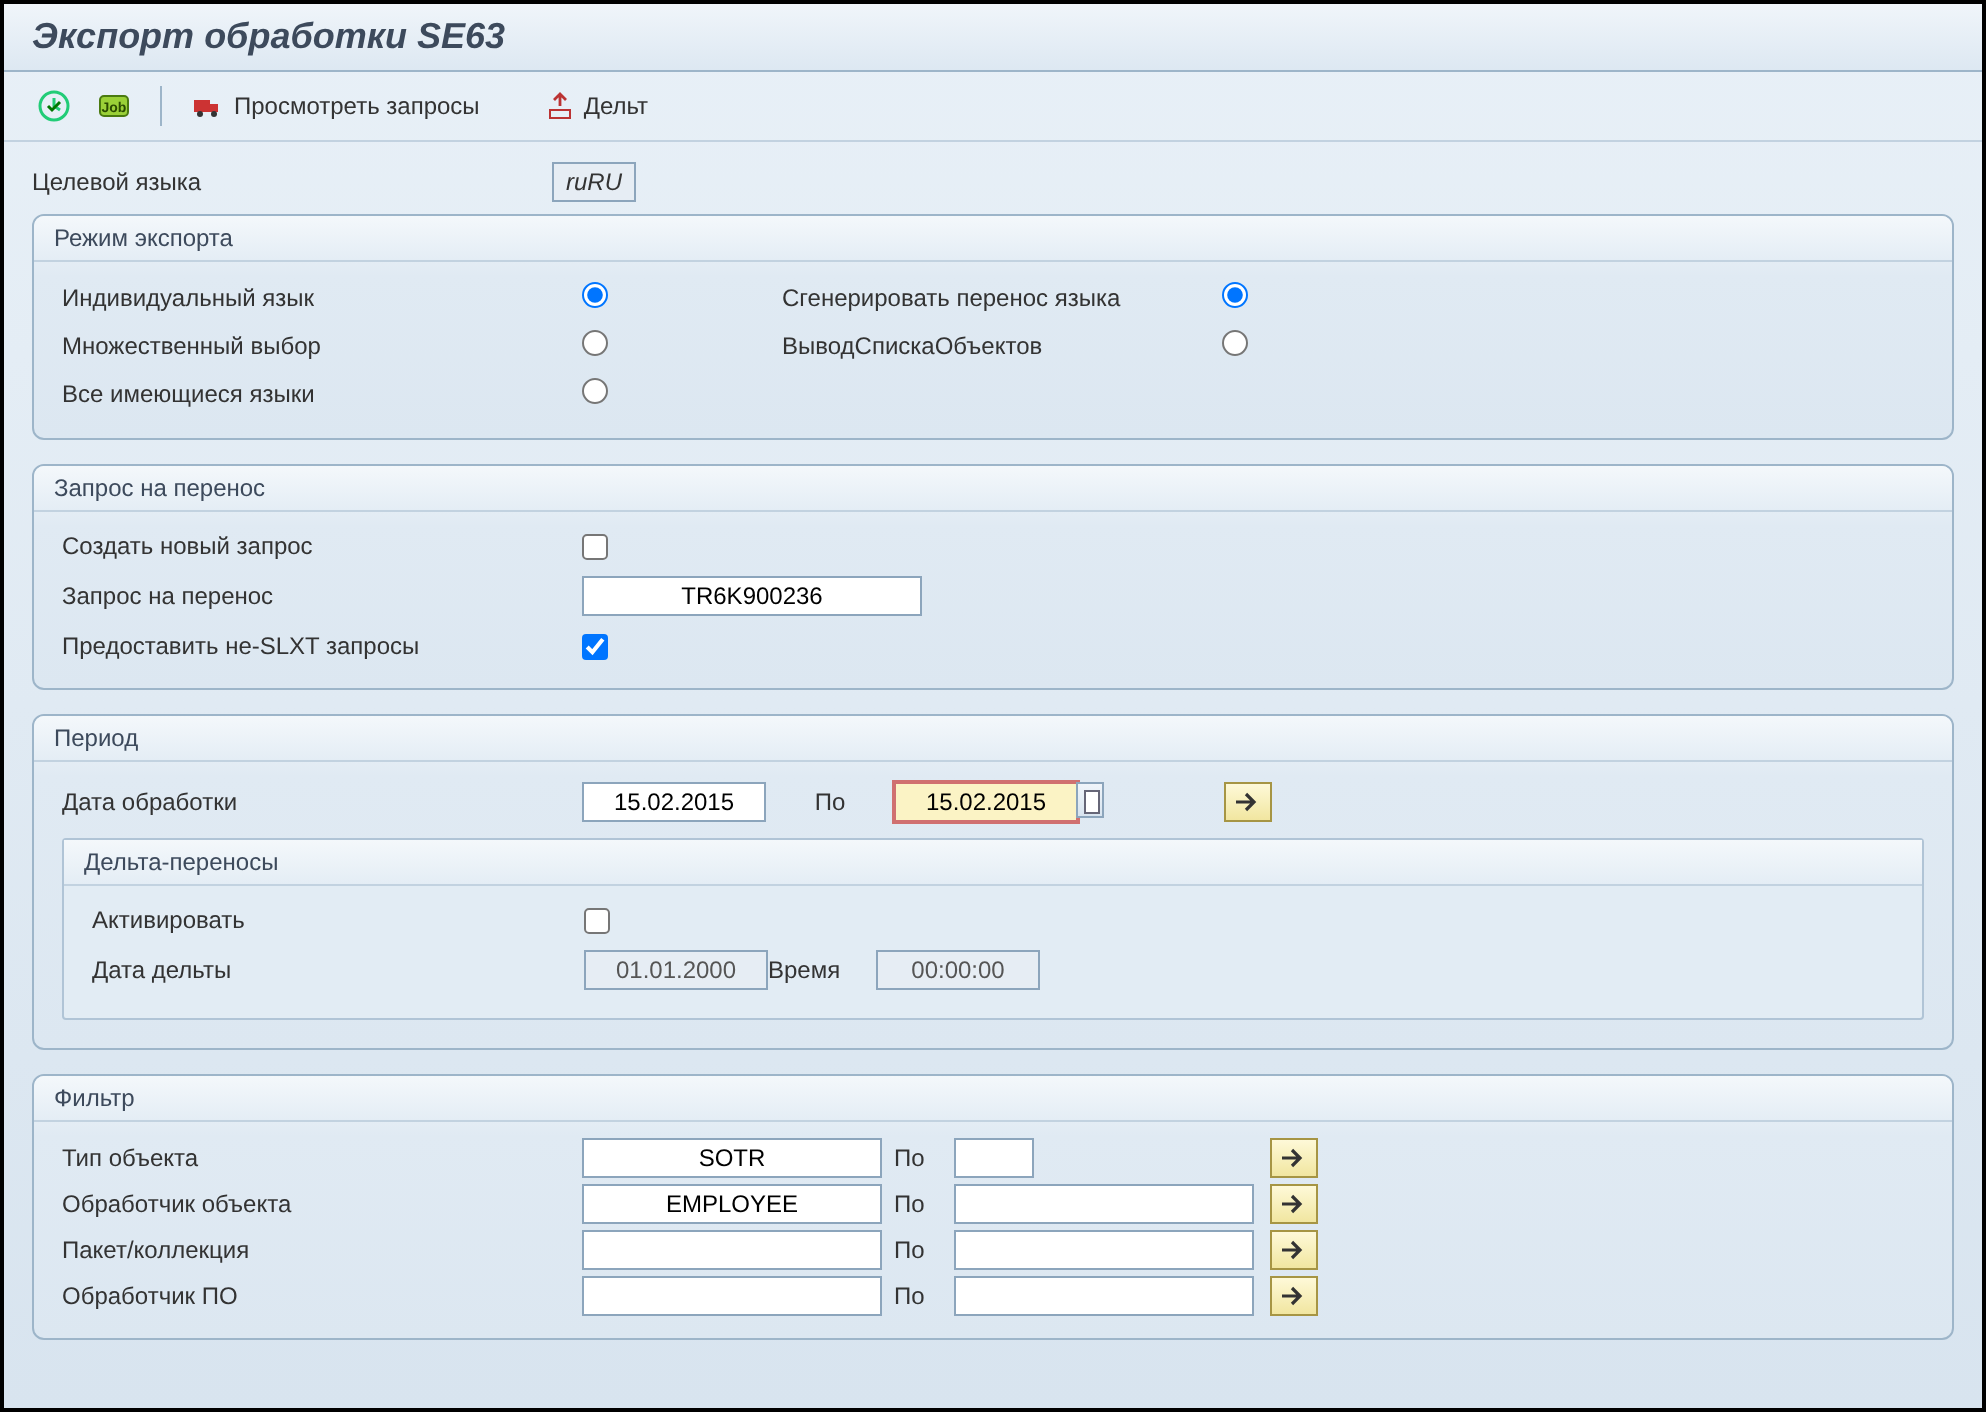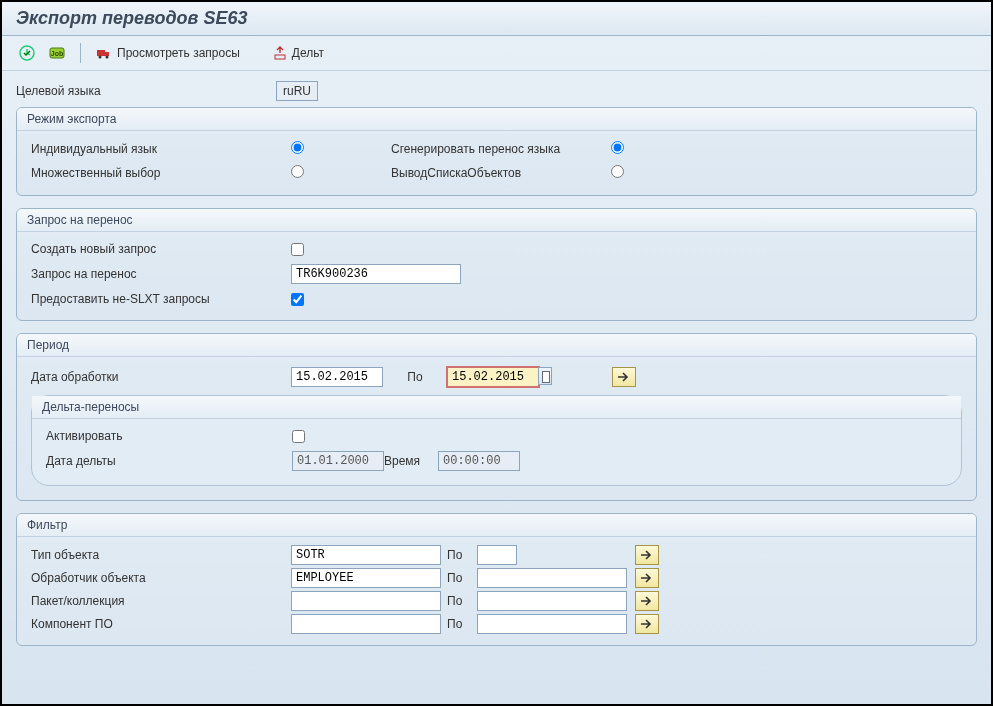"Экспорт переводов SE63" div.title-bar { text: переводов -> обработки }
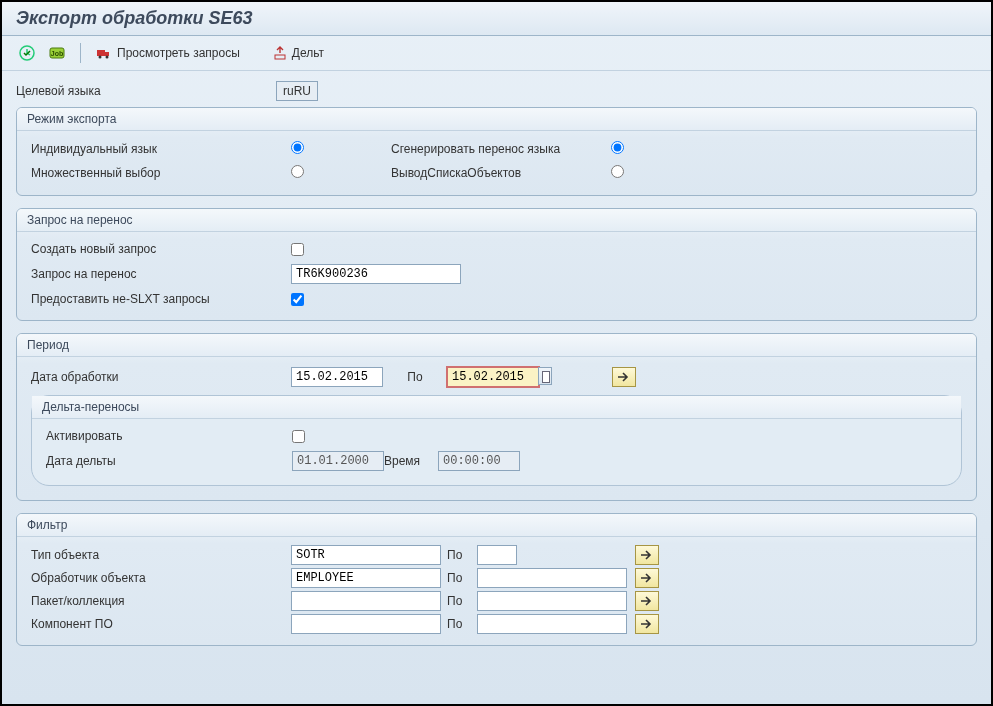"ruRU" .lang-box { font-style: none -> italic }
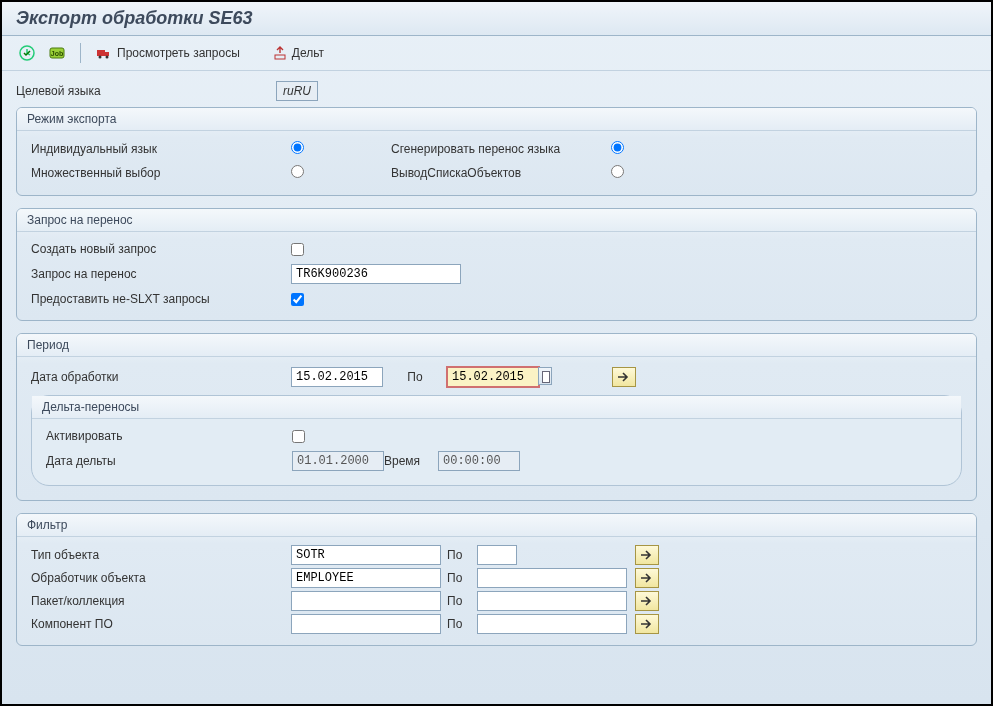"Все имеющиеся языки" div.row { html: none -> <div> <span> <span>Все имеющиеся языки</span> </span> <span><input></span> </div> }
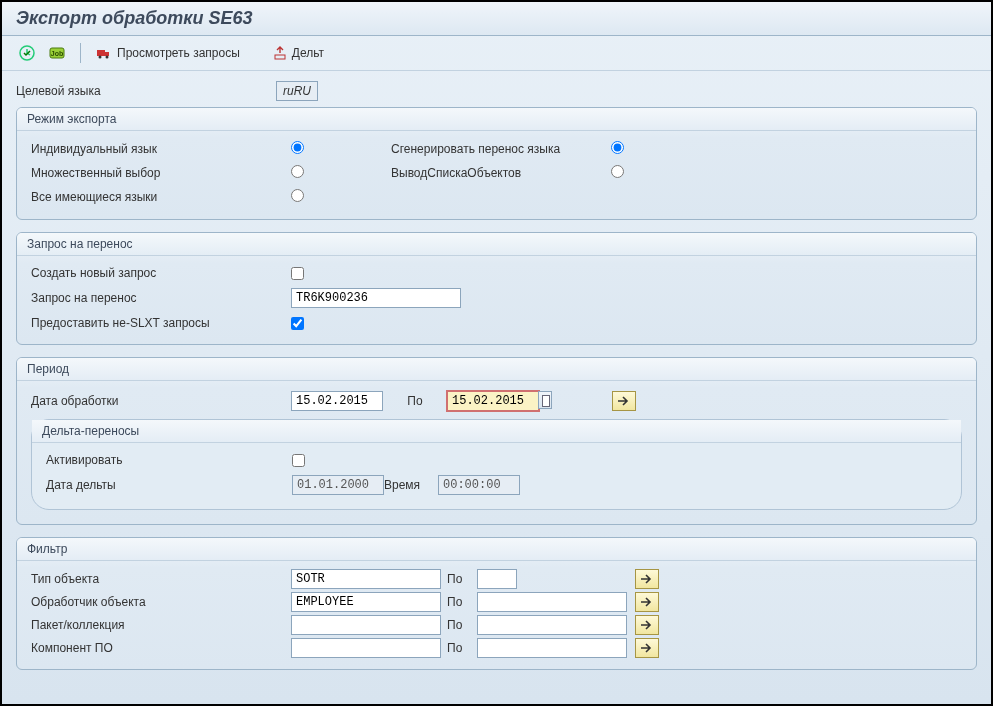"TR6K900236" input[type=text] { font-family: Liberation Mono, monospace -> Liberation Sans, sans-serif; text-align: none -> center }
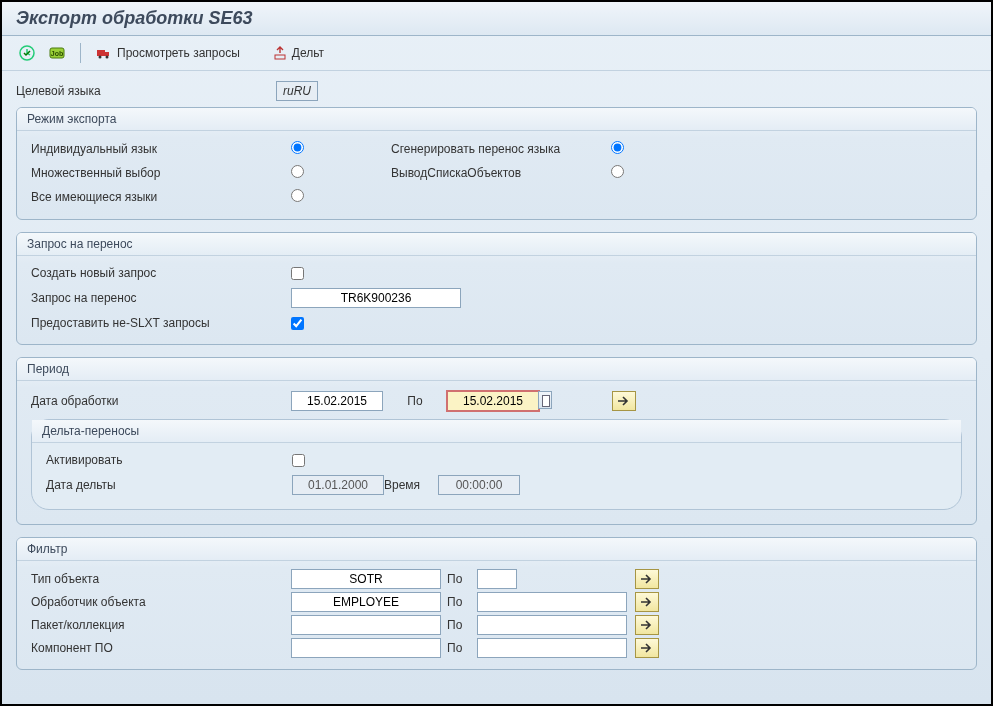"Дельта-переносы" .inner-group { border-radius: 18px -> 2px }
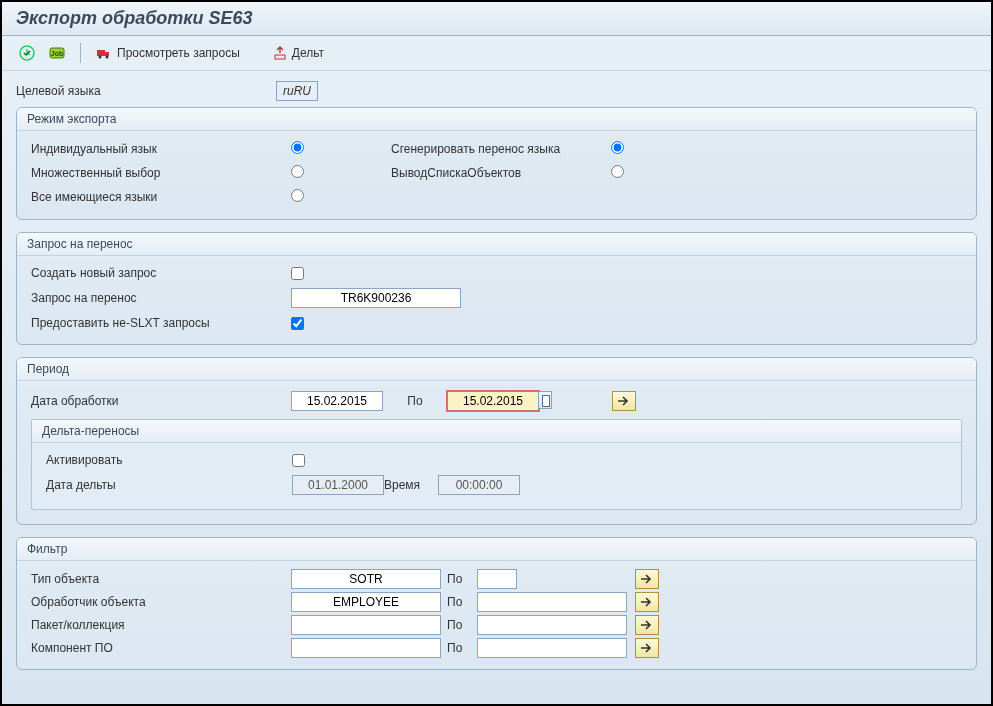"Компонент ПО" span.filter-label { text: Компонент -> Обработчик }
